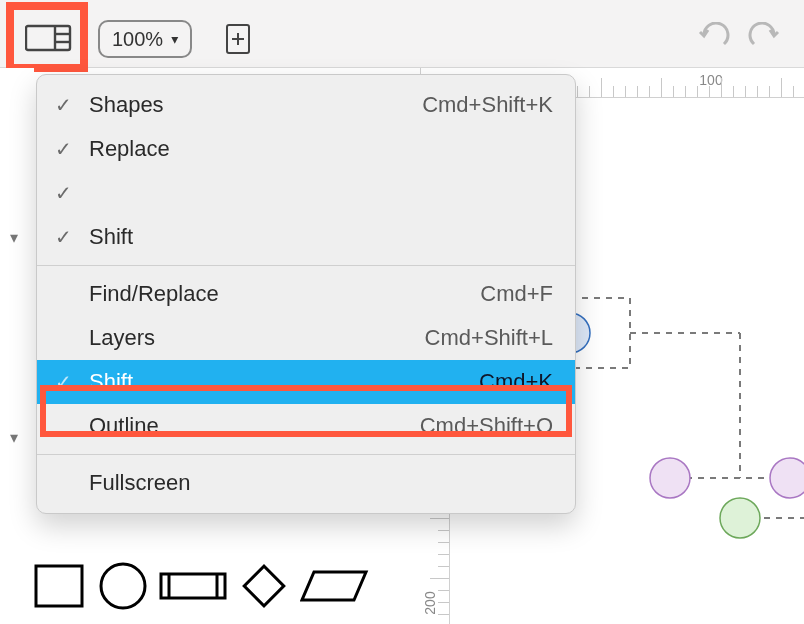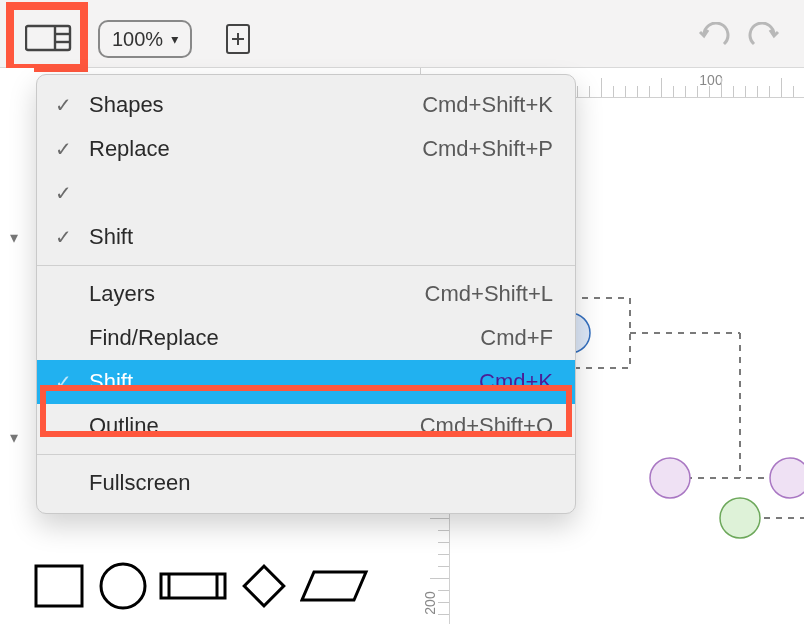"Cmd+Shift+P" span.sc { html: <span>Cmd+Shift+P</span> -> none }
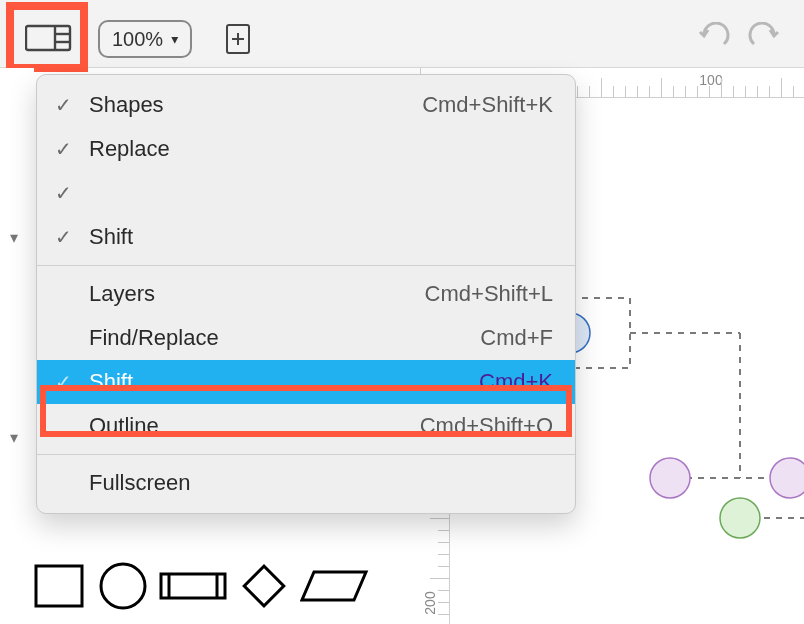"Layers" div.menu-item { order: before "Find/Replace" -> after "Find/Replace" }
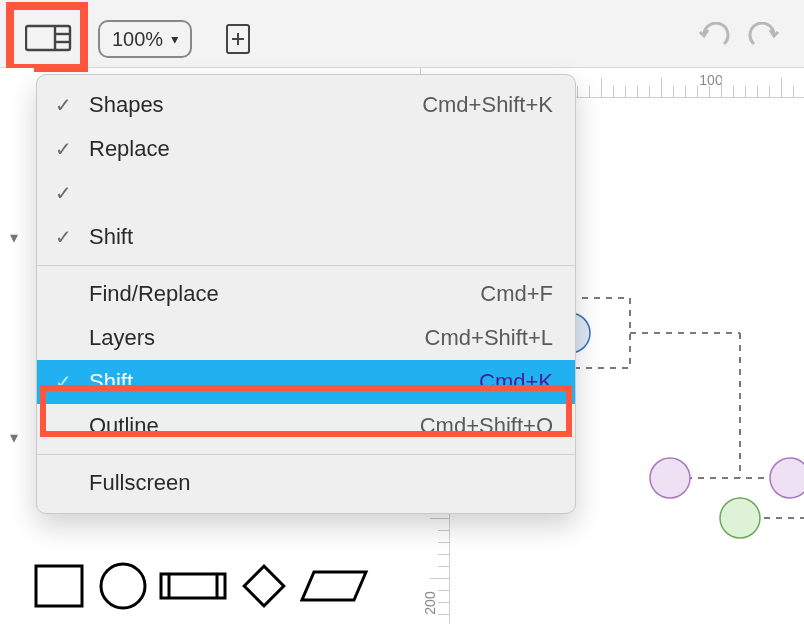"Cmd+K" .menu-item.sel .sc { color: #4c1d95 -> #0f172a }
